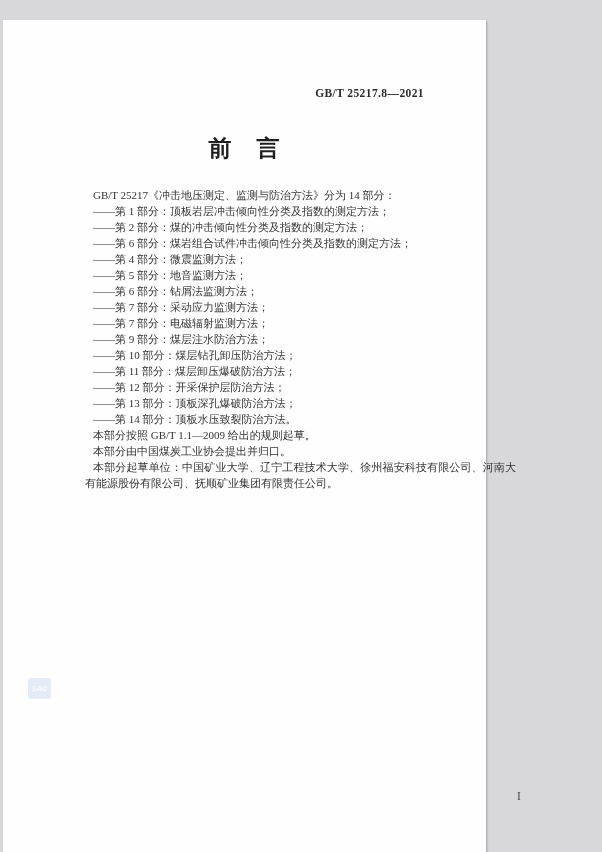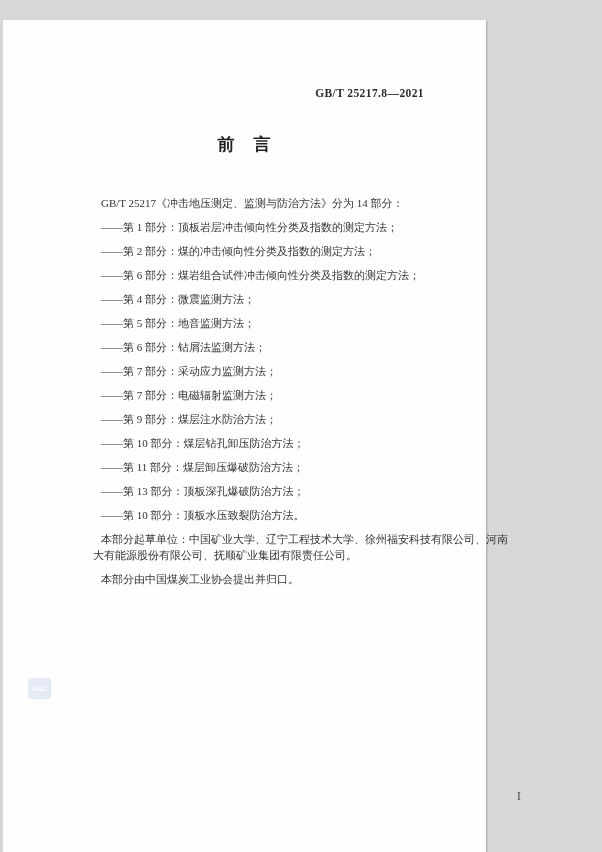"前 言" .title { font-size: 17px -> 23px }
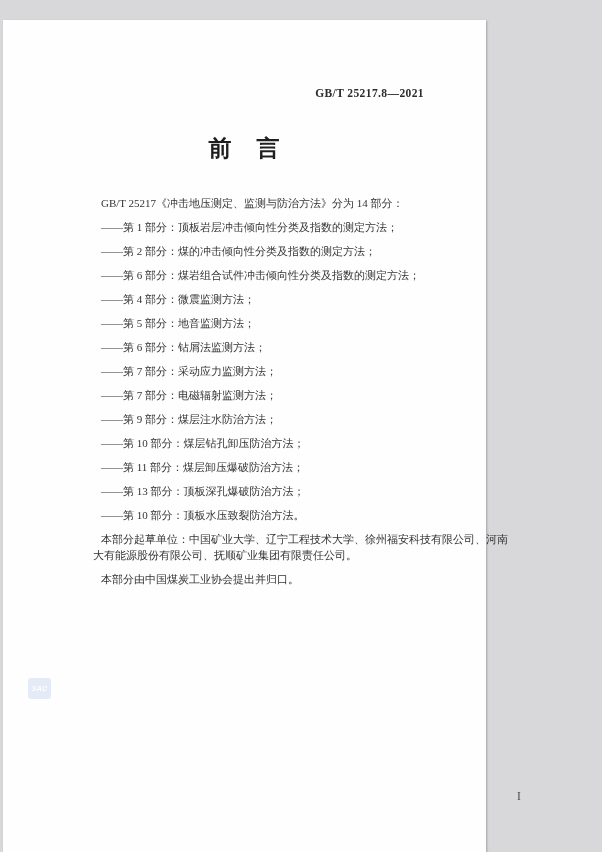"GB/T 25217《冲击地压测定、监测与防治方法》分为 14 部分：" .body-text p { margin: 8px -> 0 }
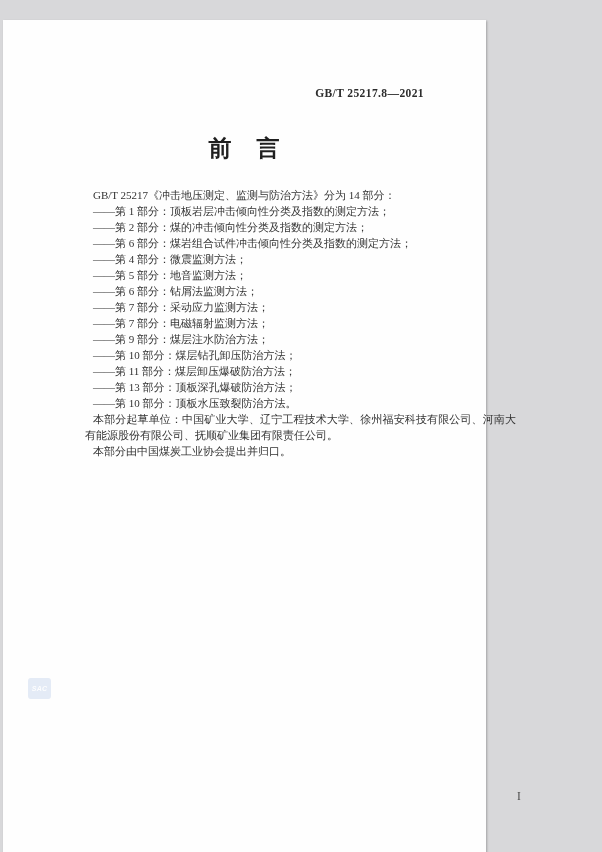"——第 12 部分：开采保护层防治方法；" p { html: none -> <p>——第 12 部分：开采保护层防治方法；</p> }
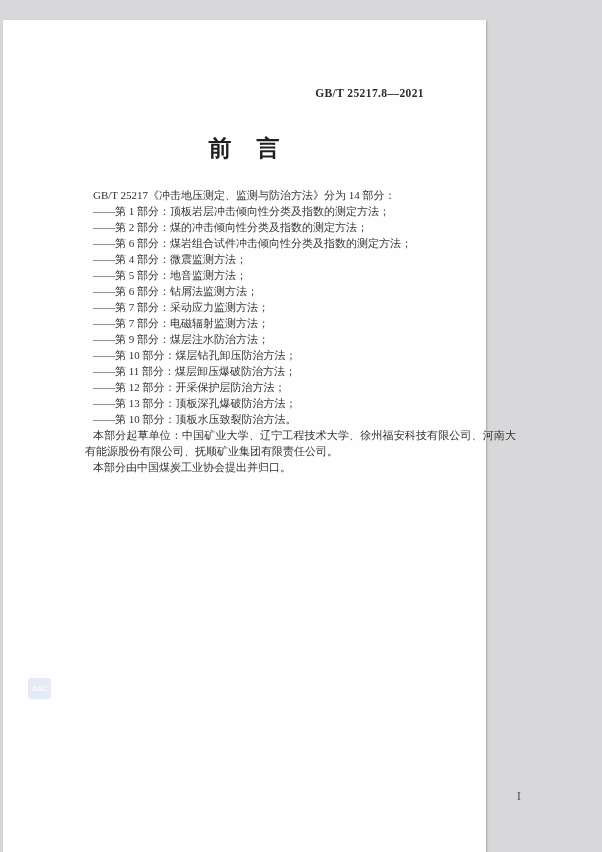"——第 10 部分：顶板水压致裂防治方法。" p { text: 10 -> 14 }
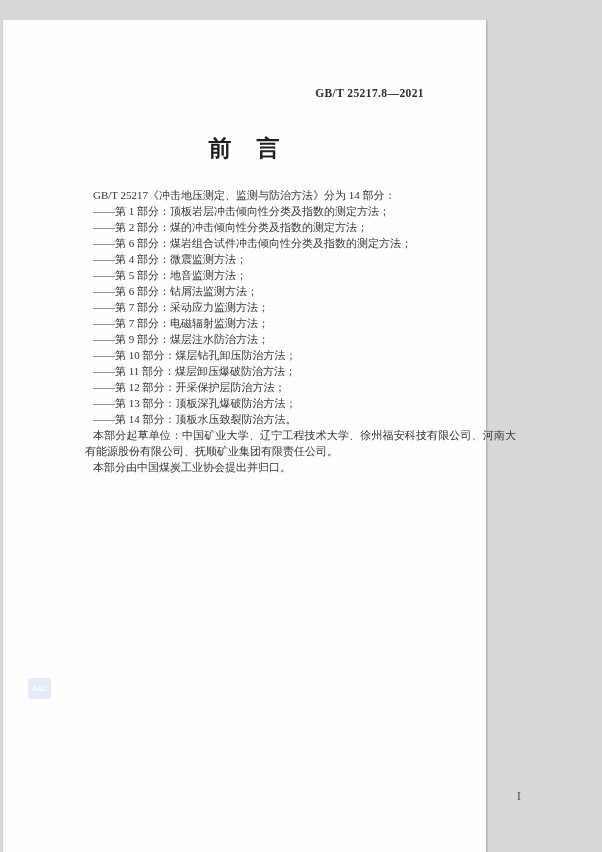"本部分按照 GB/T 1.1—2009 给出的规则起草。" p { html: none -> <p>本部分按照 GB/T 1.1—2009 给出的规则起草。</p> }
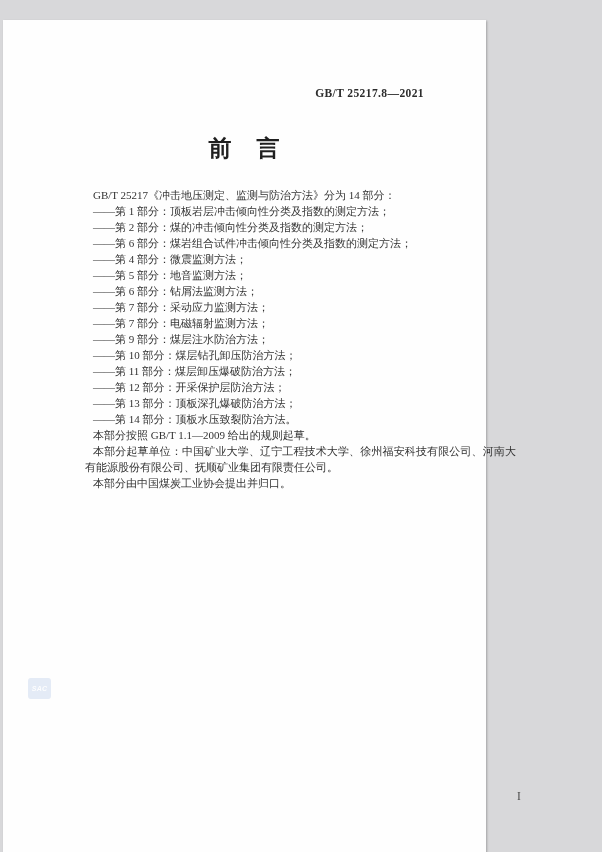"本部分起草单位：中国矿业大学、辽宁工程技术大学、徐州福安科技有限公司、河南大有能" p { order: before "本部分由中国煤炭工业协会提出并归口。" -> after "本部分由中国煤炭工业协会提出并归口。" }
